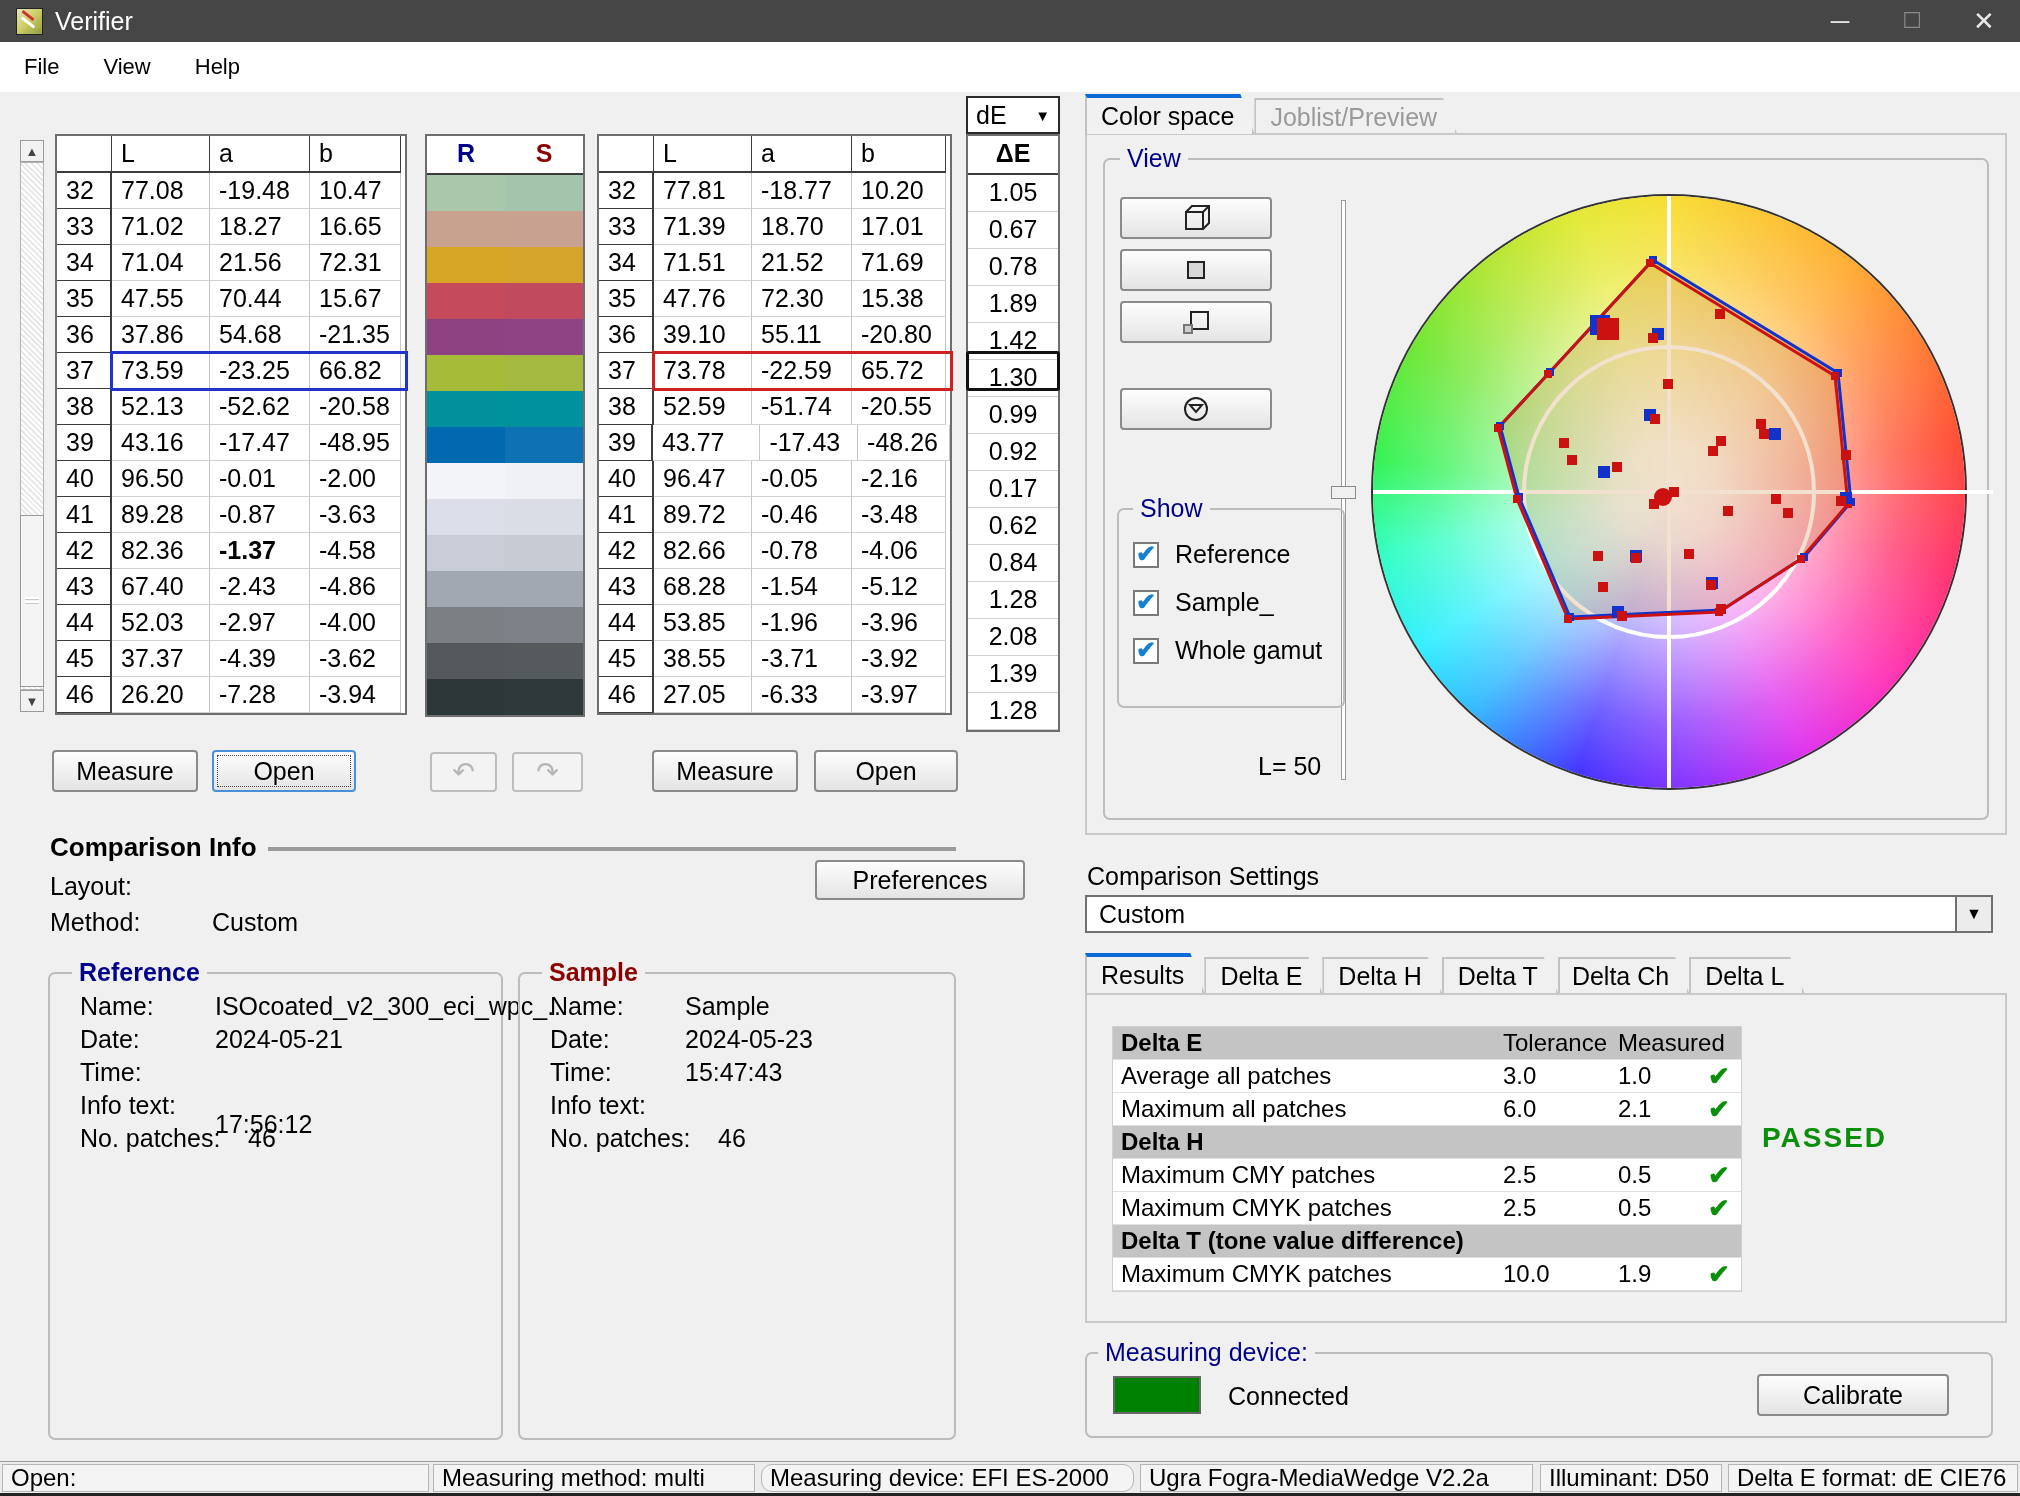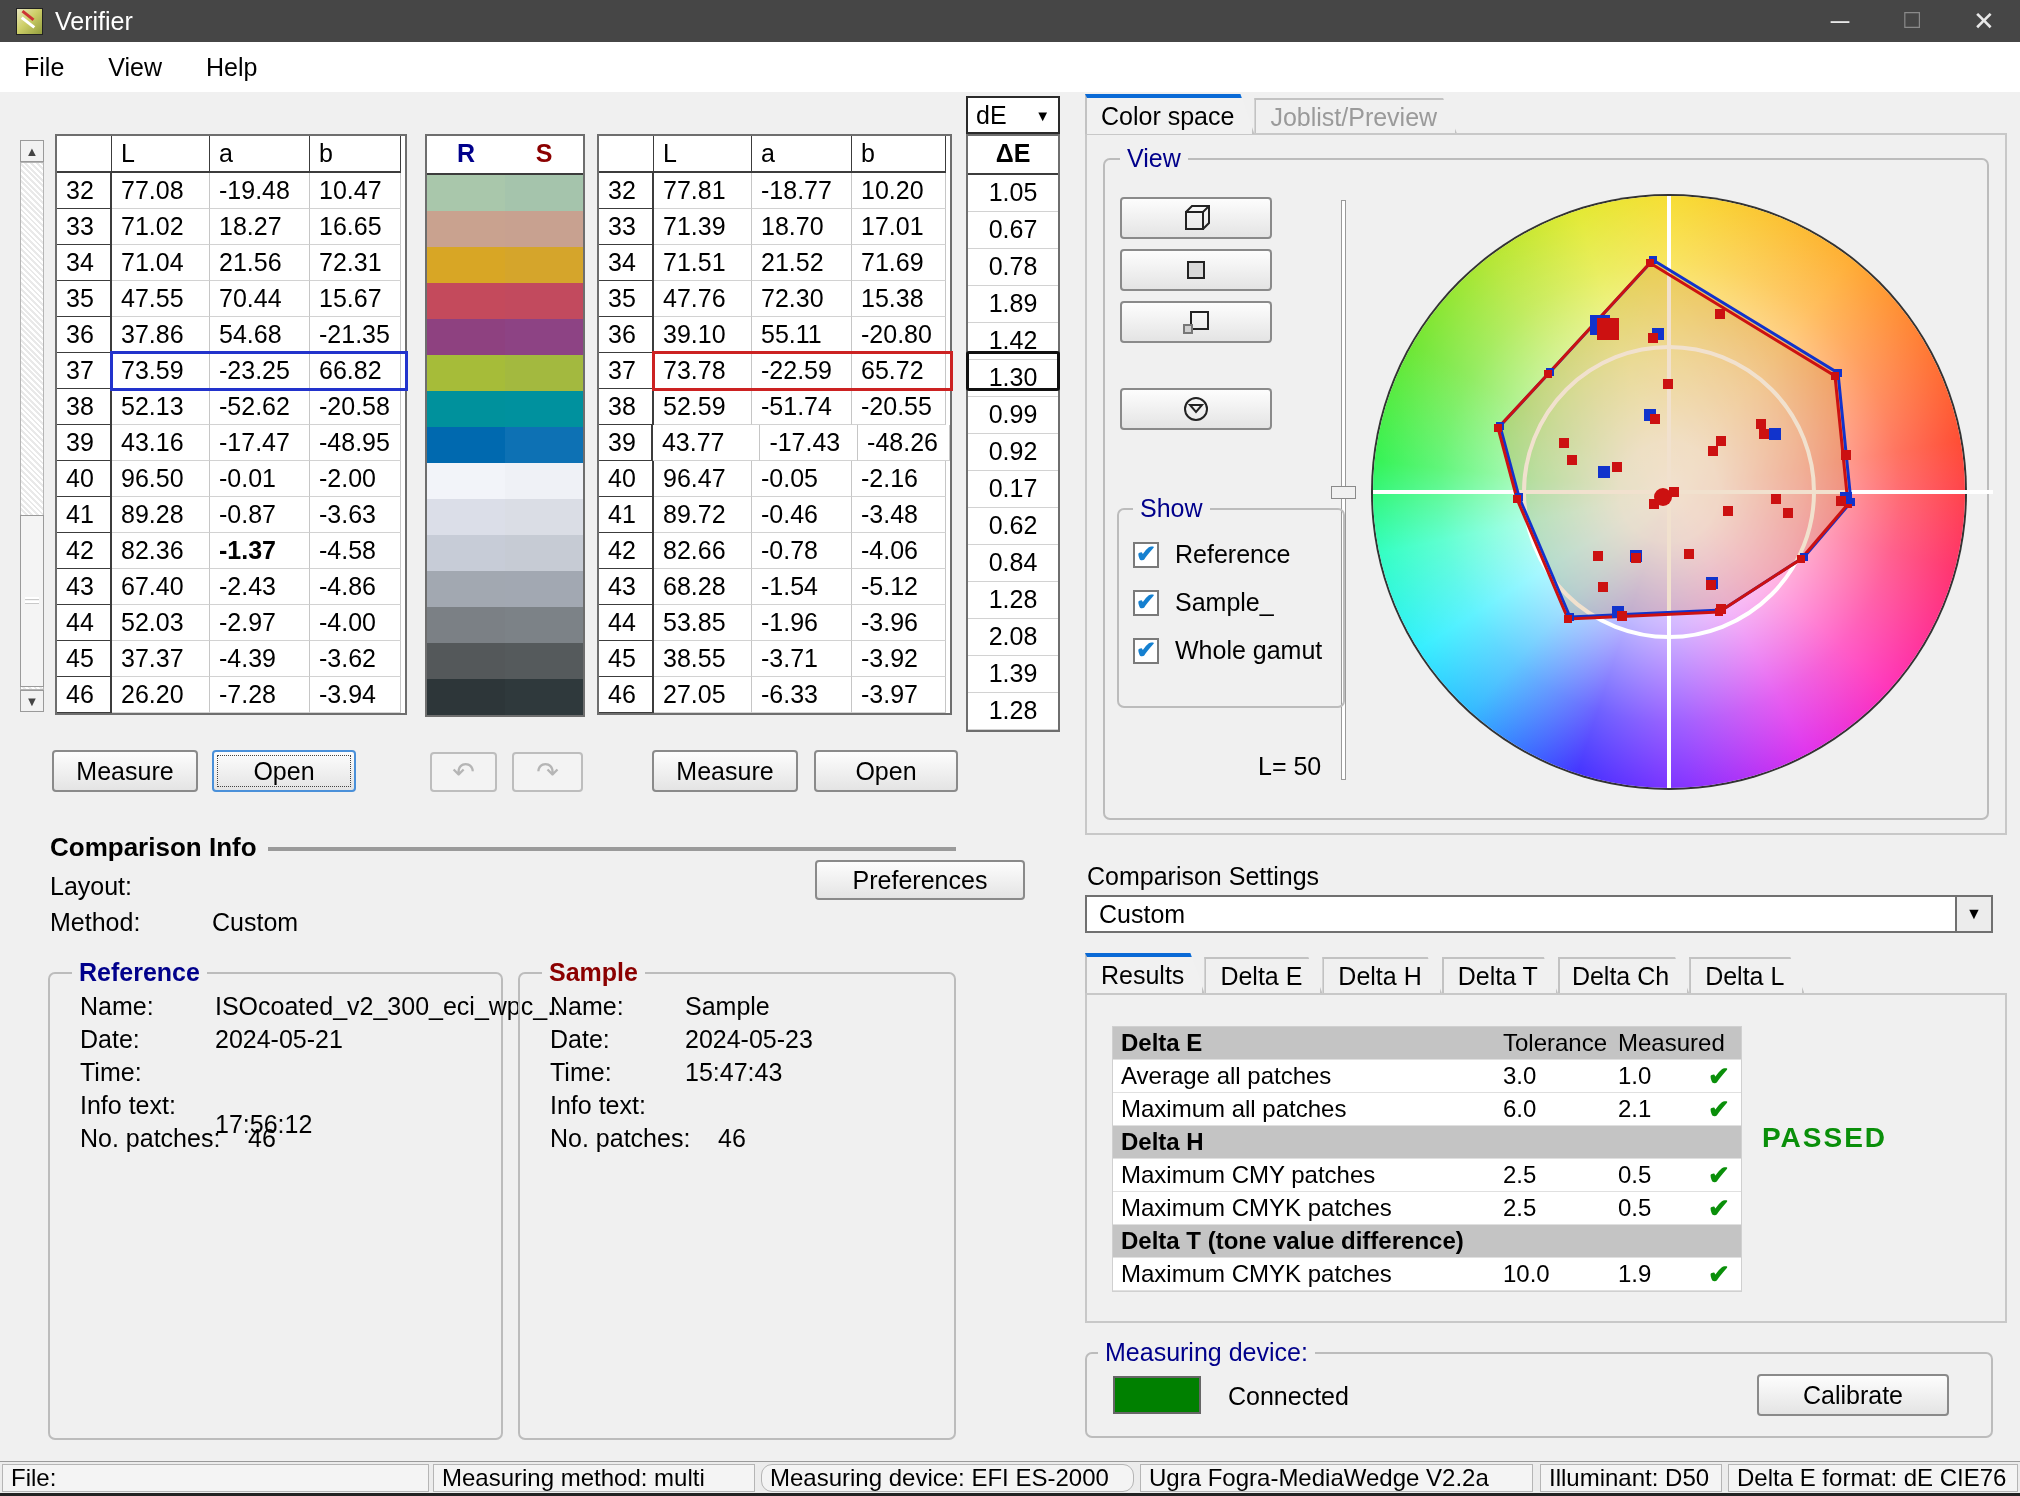"File" #menubar { font-size: 25px -> 22px }
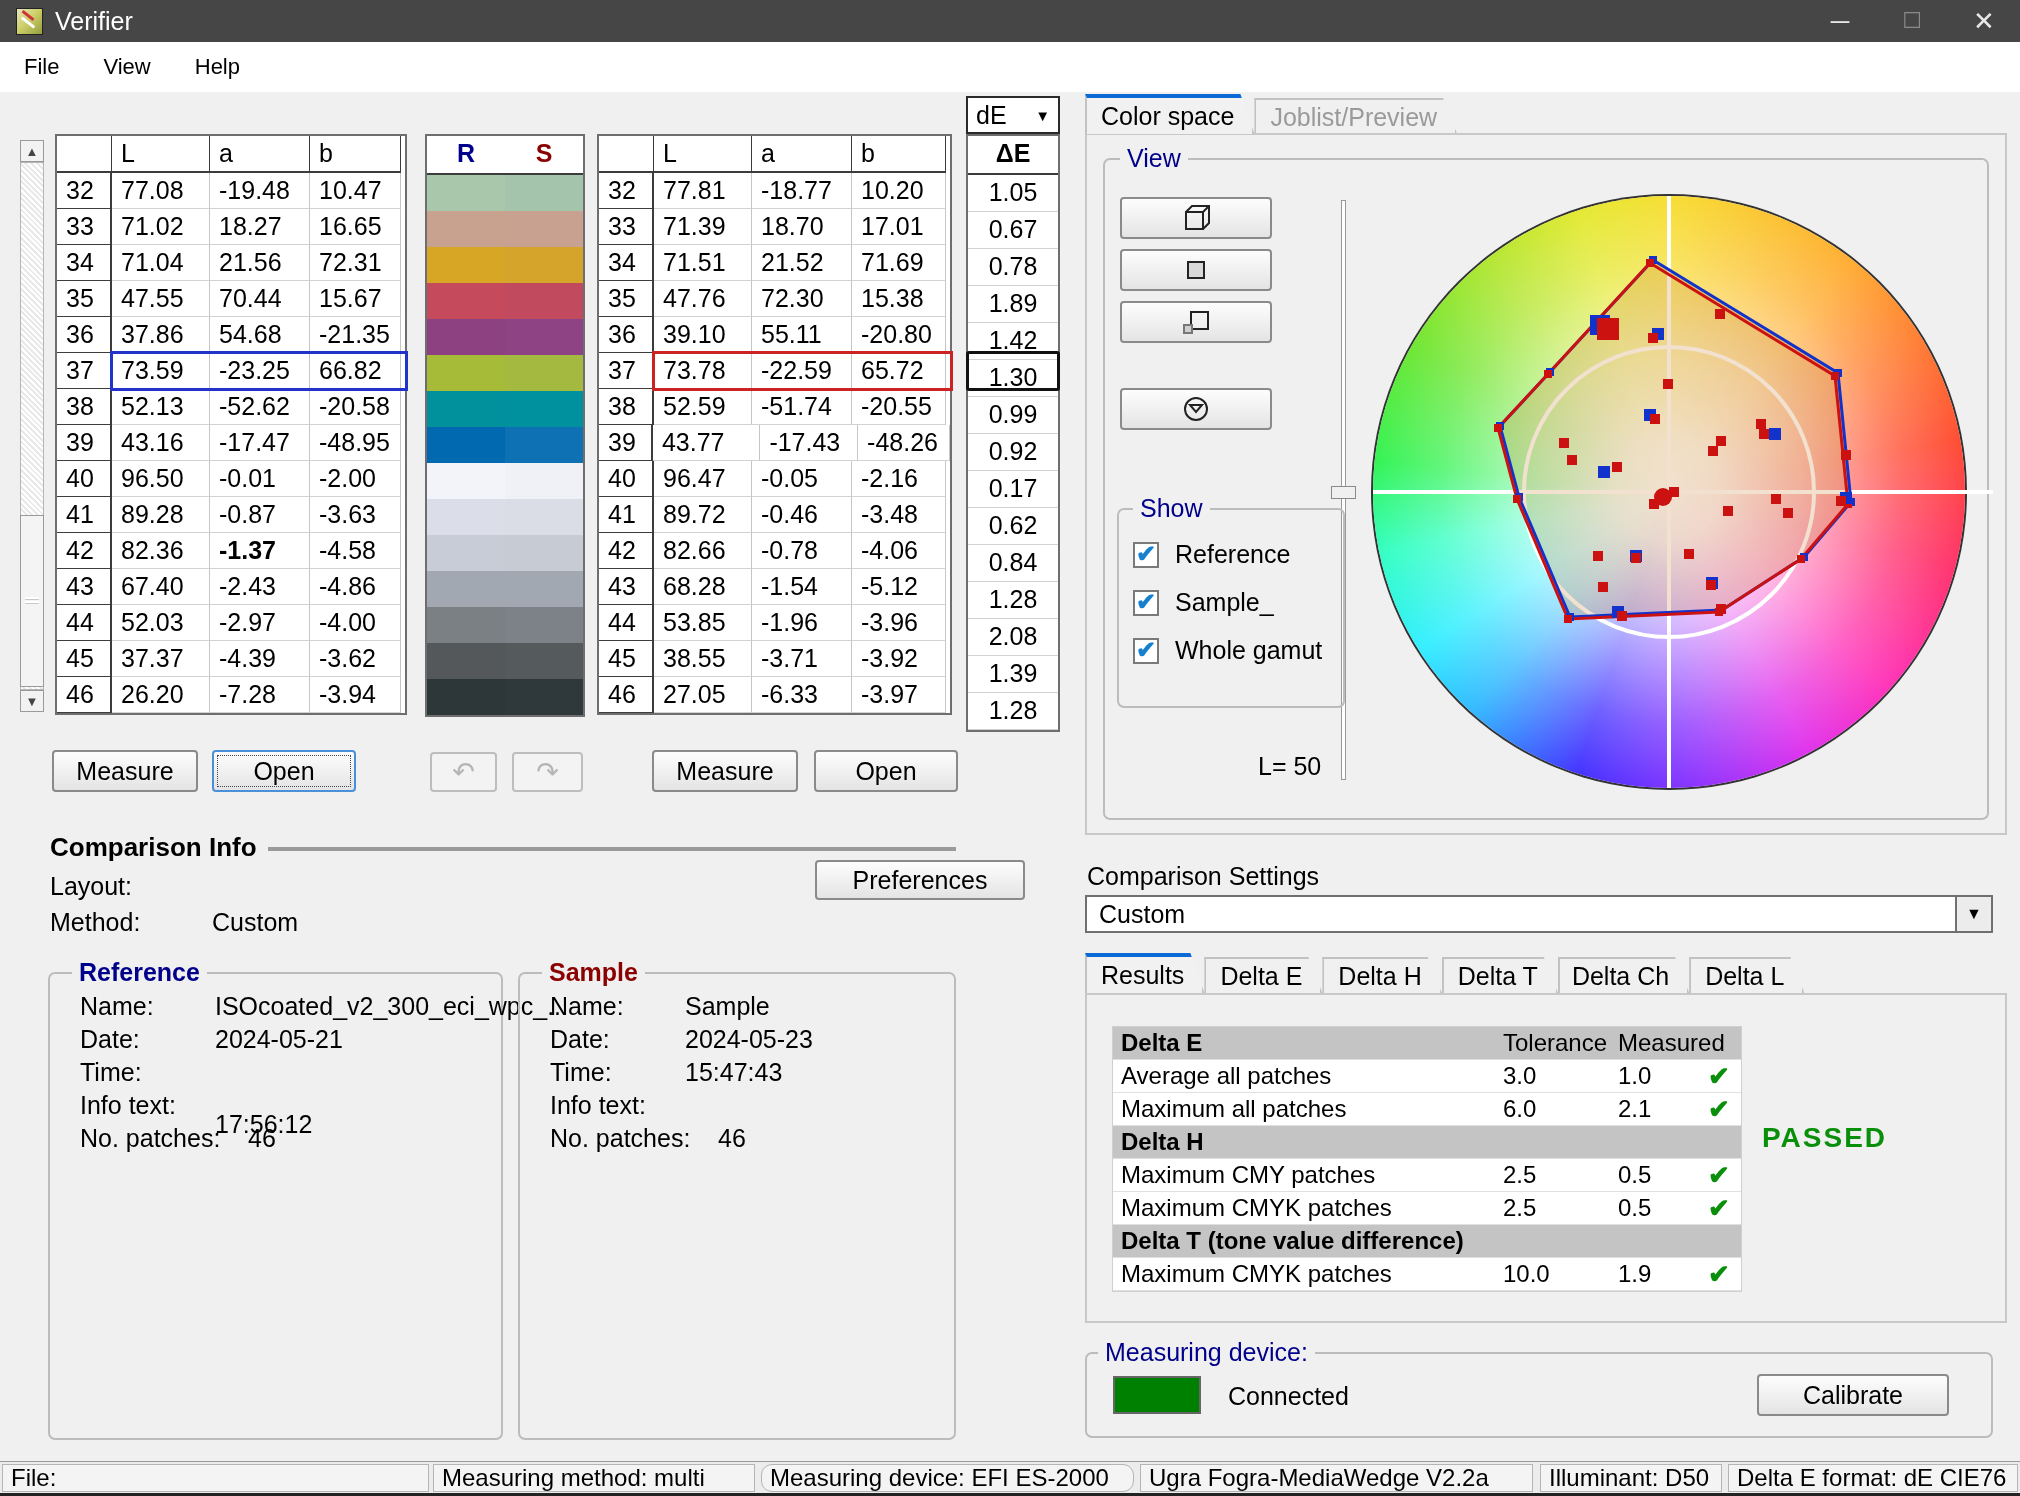"File:" div.stsec { text: File -> Open }
